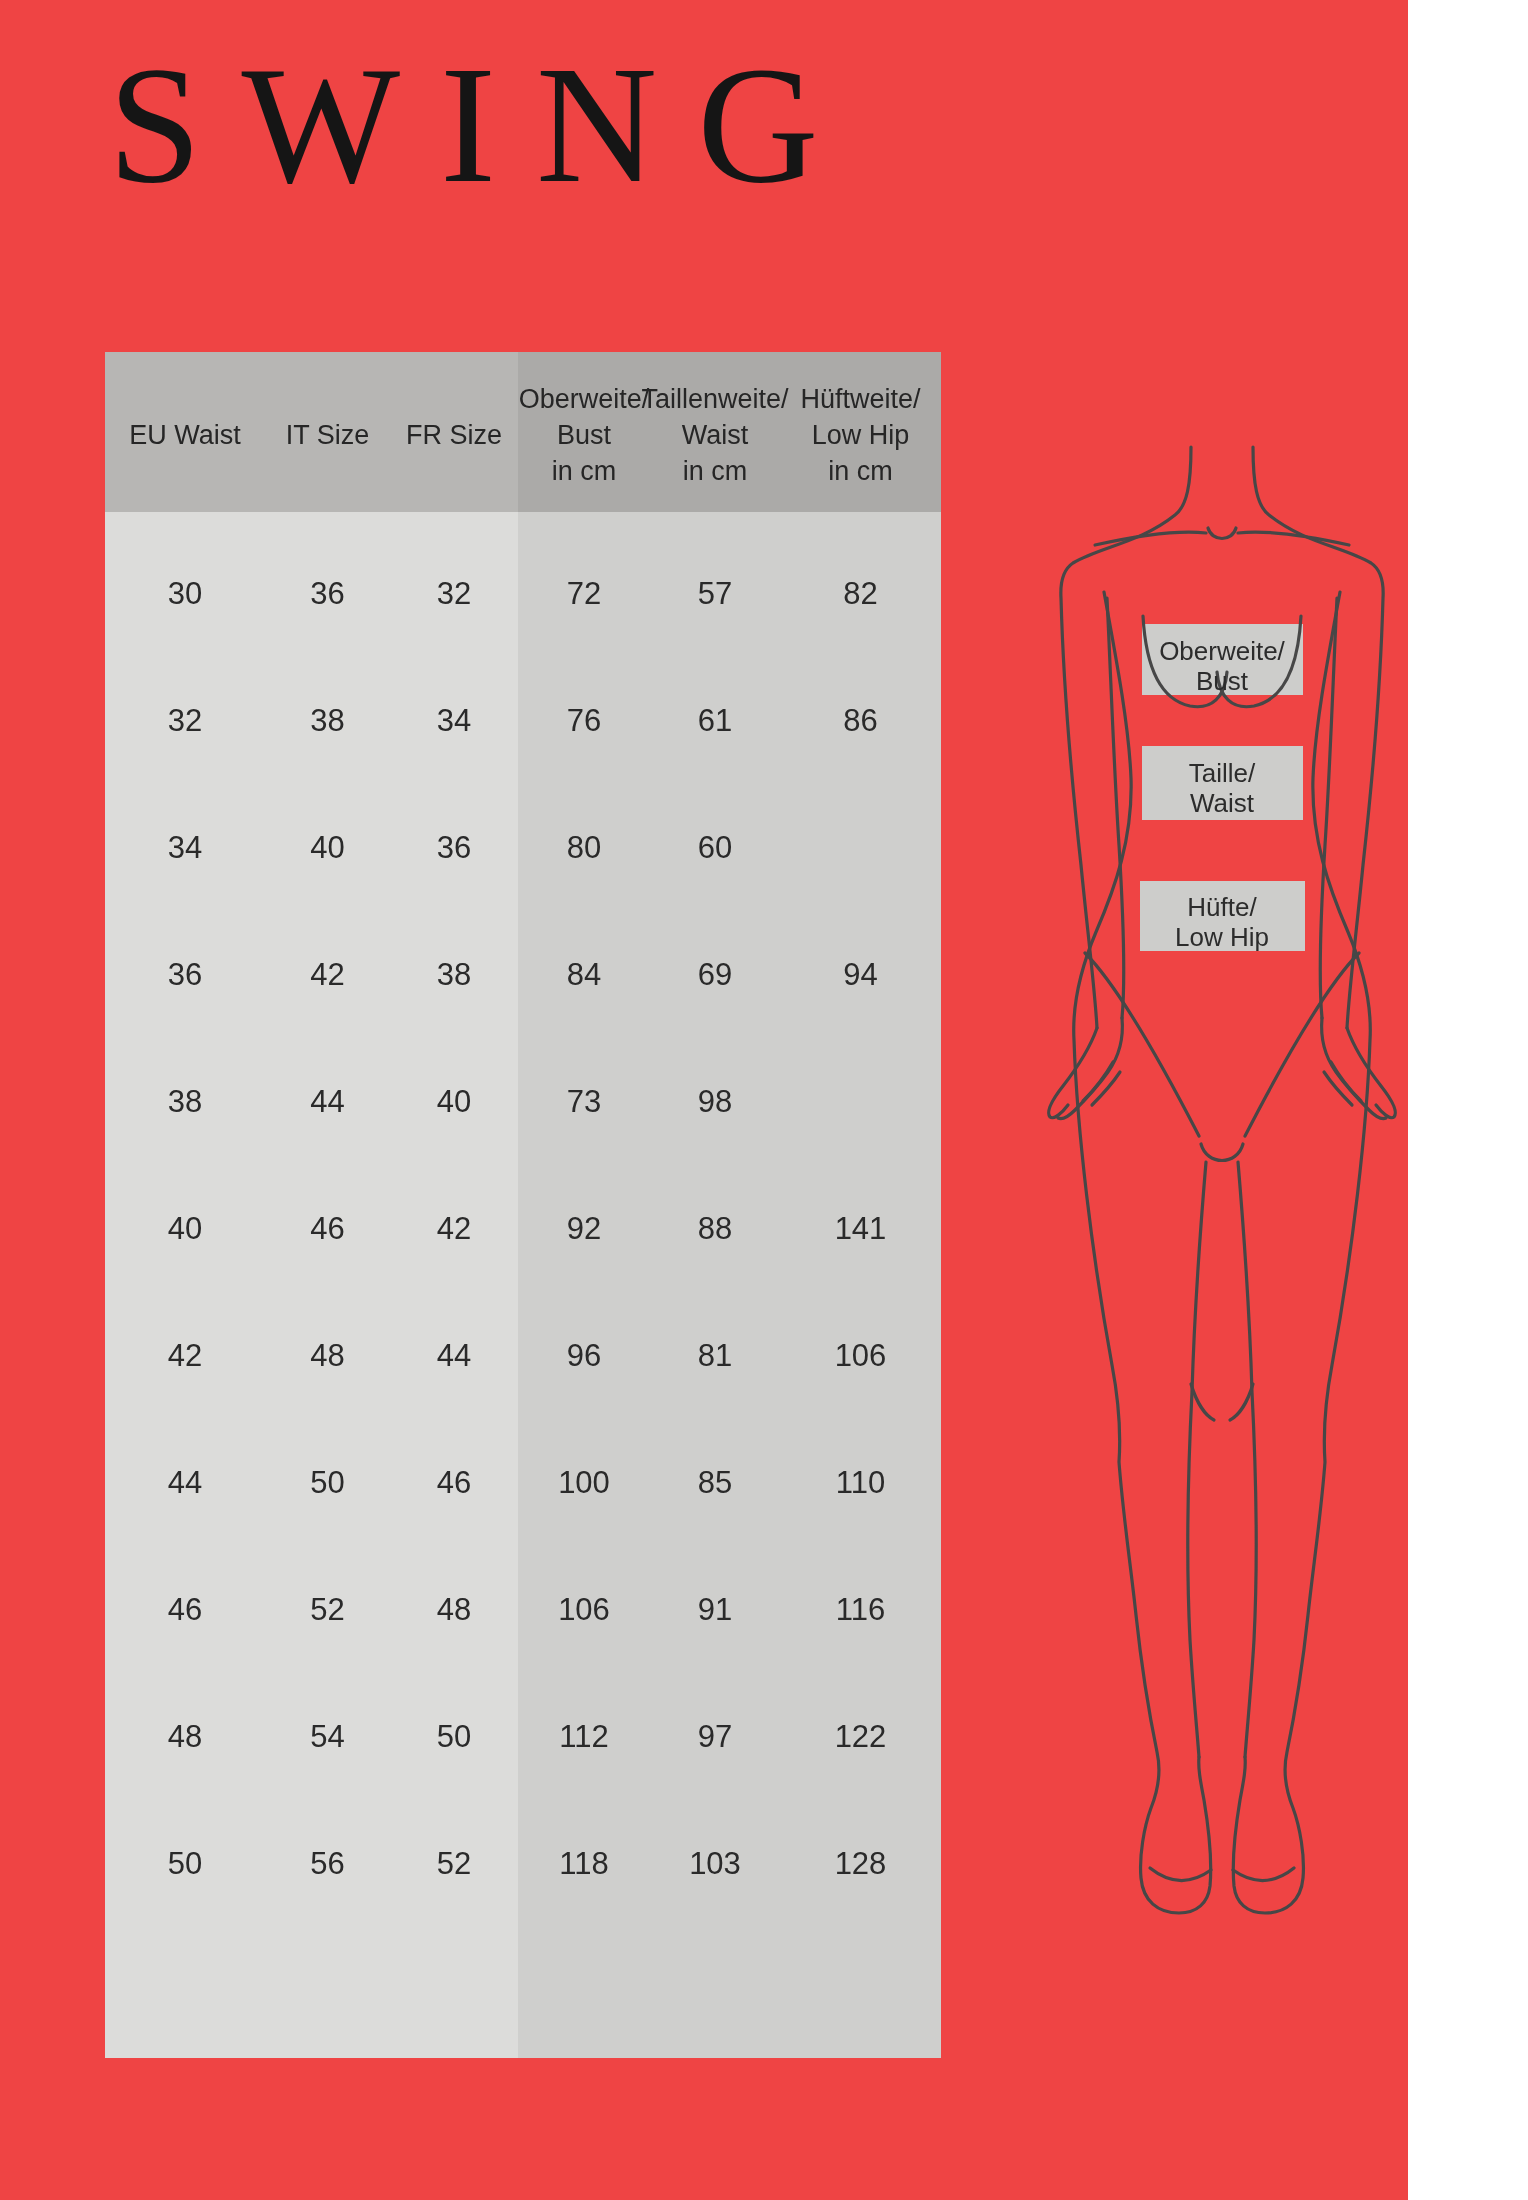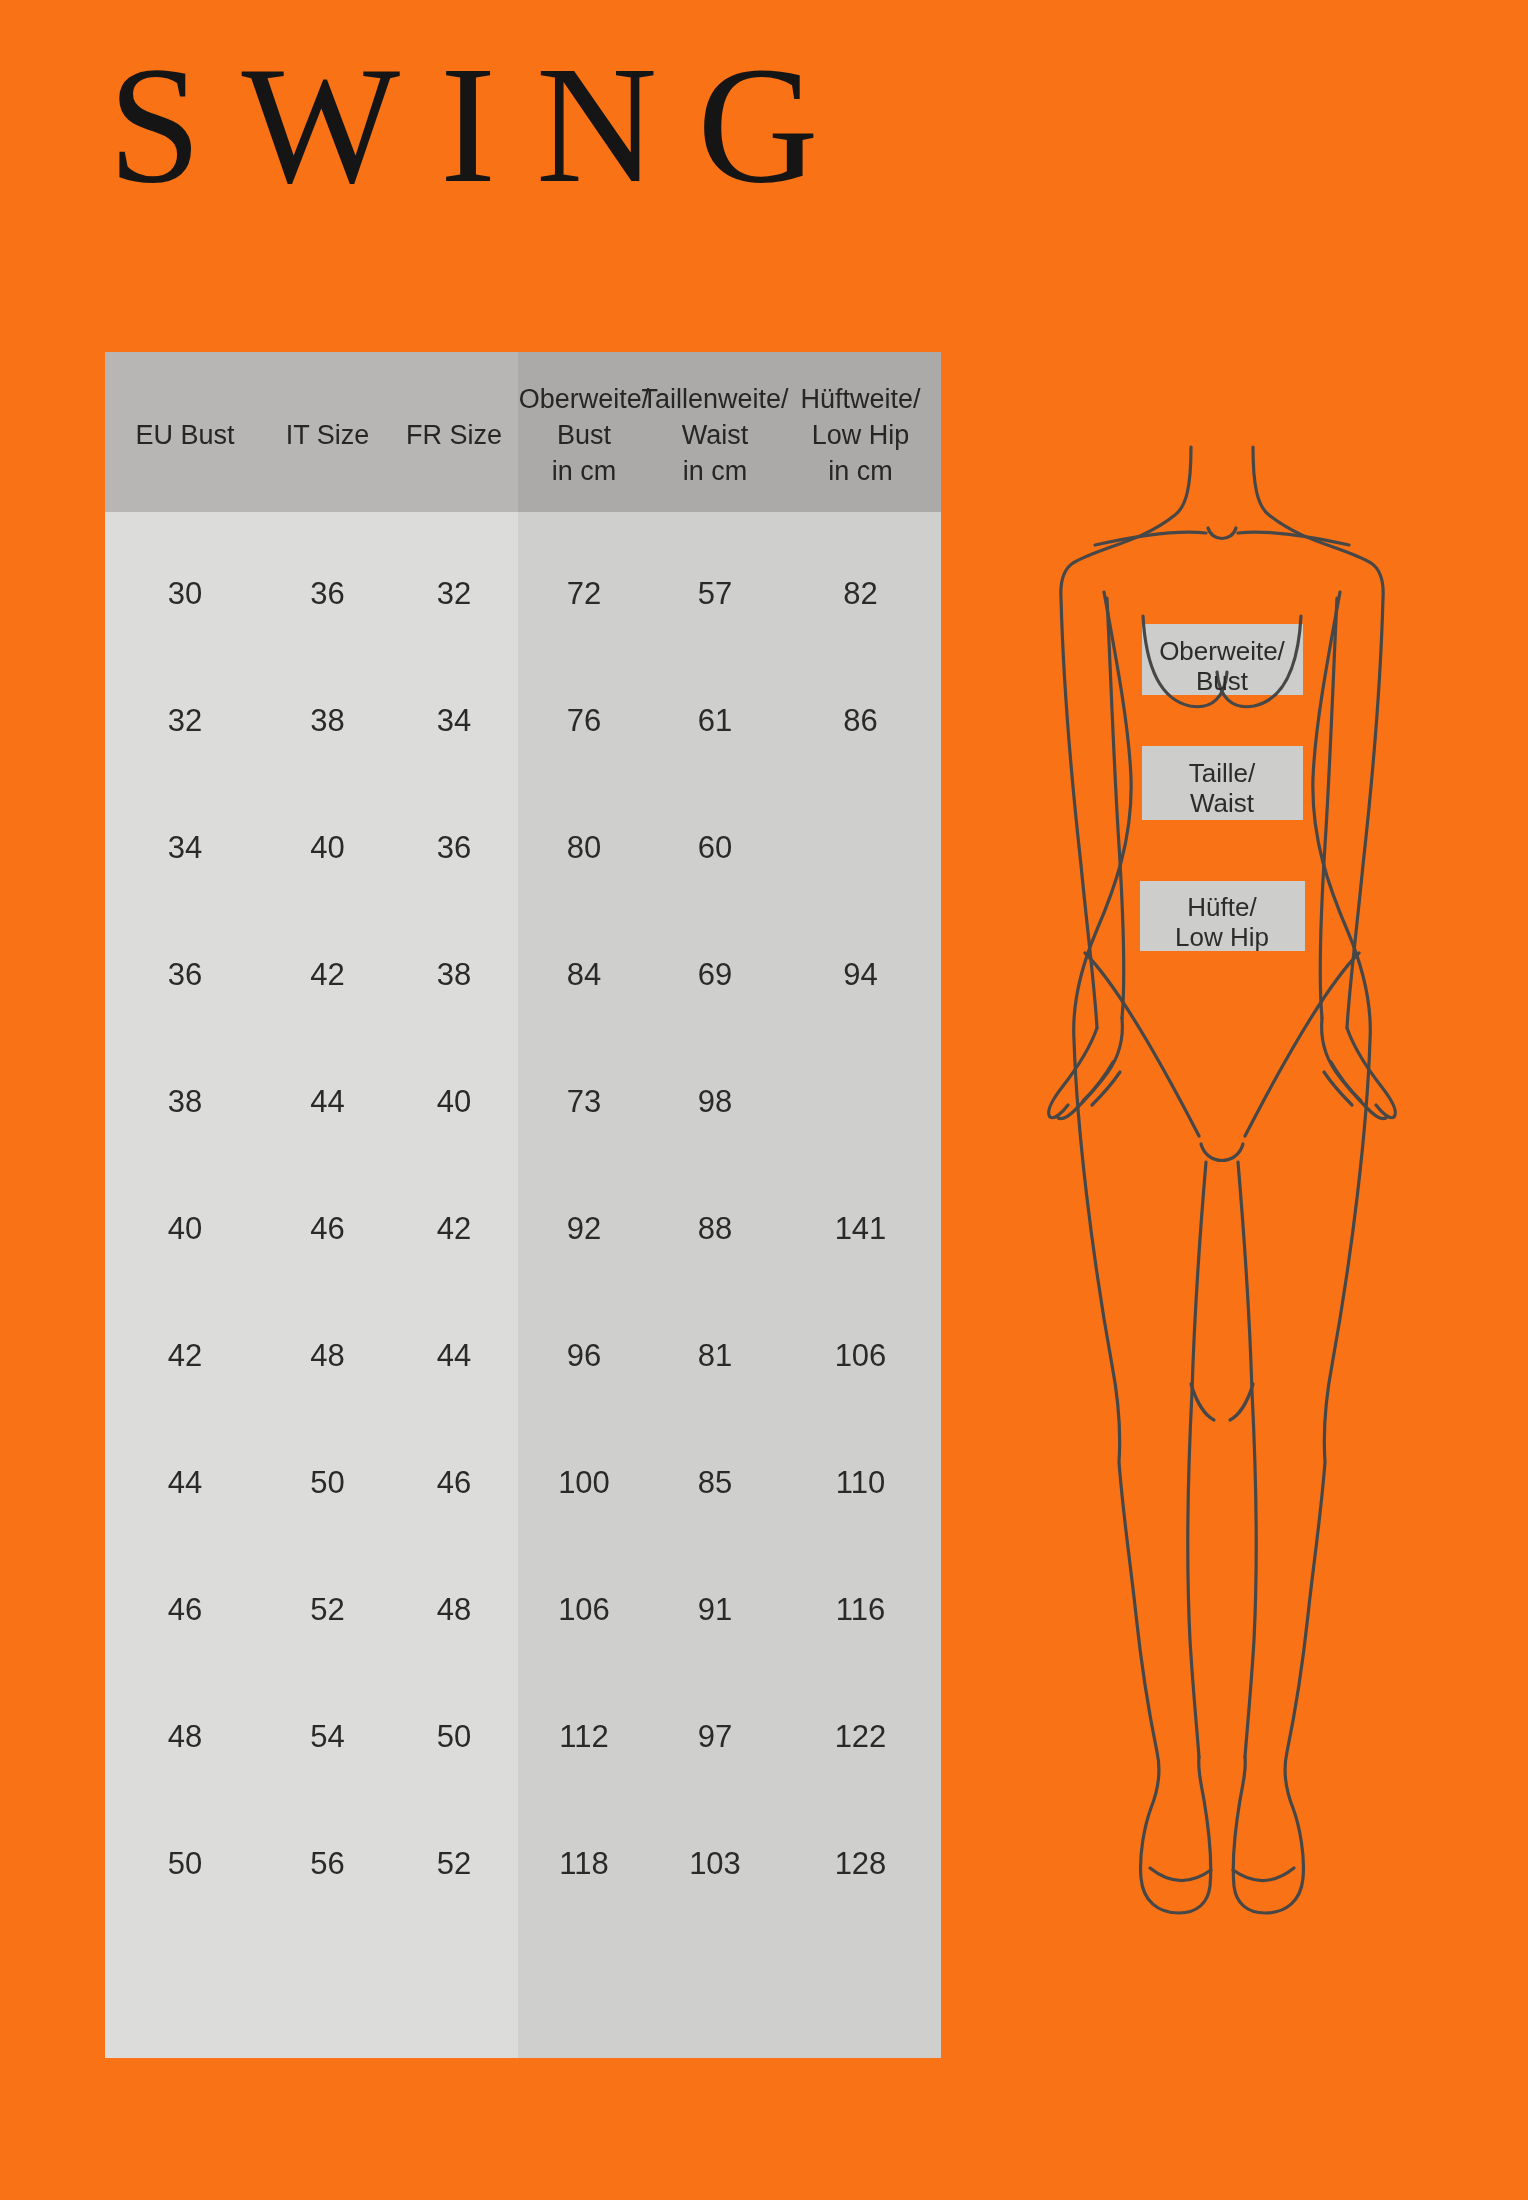"SWING" #page { background: #f97316 -> #ef4444; width: 1528px -> 1408px }
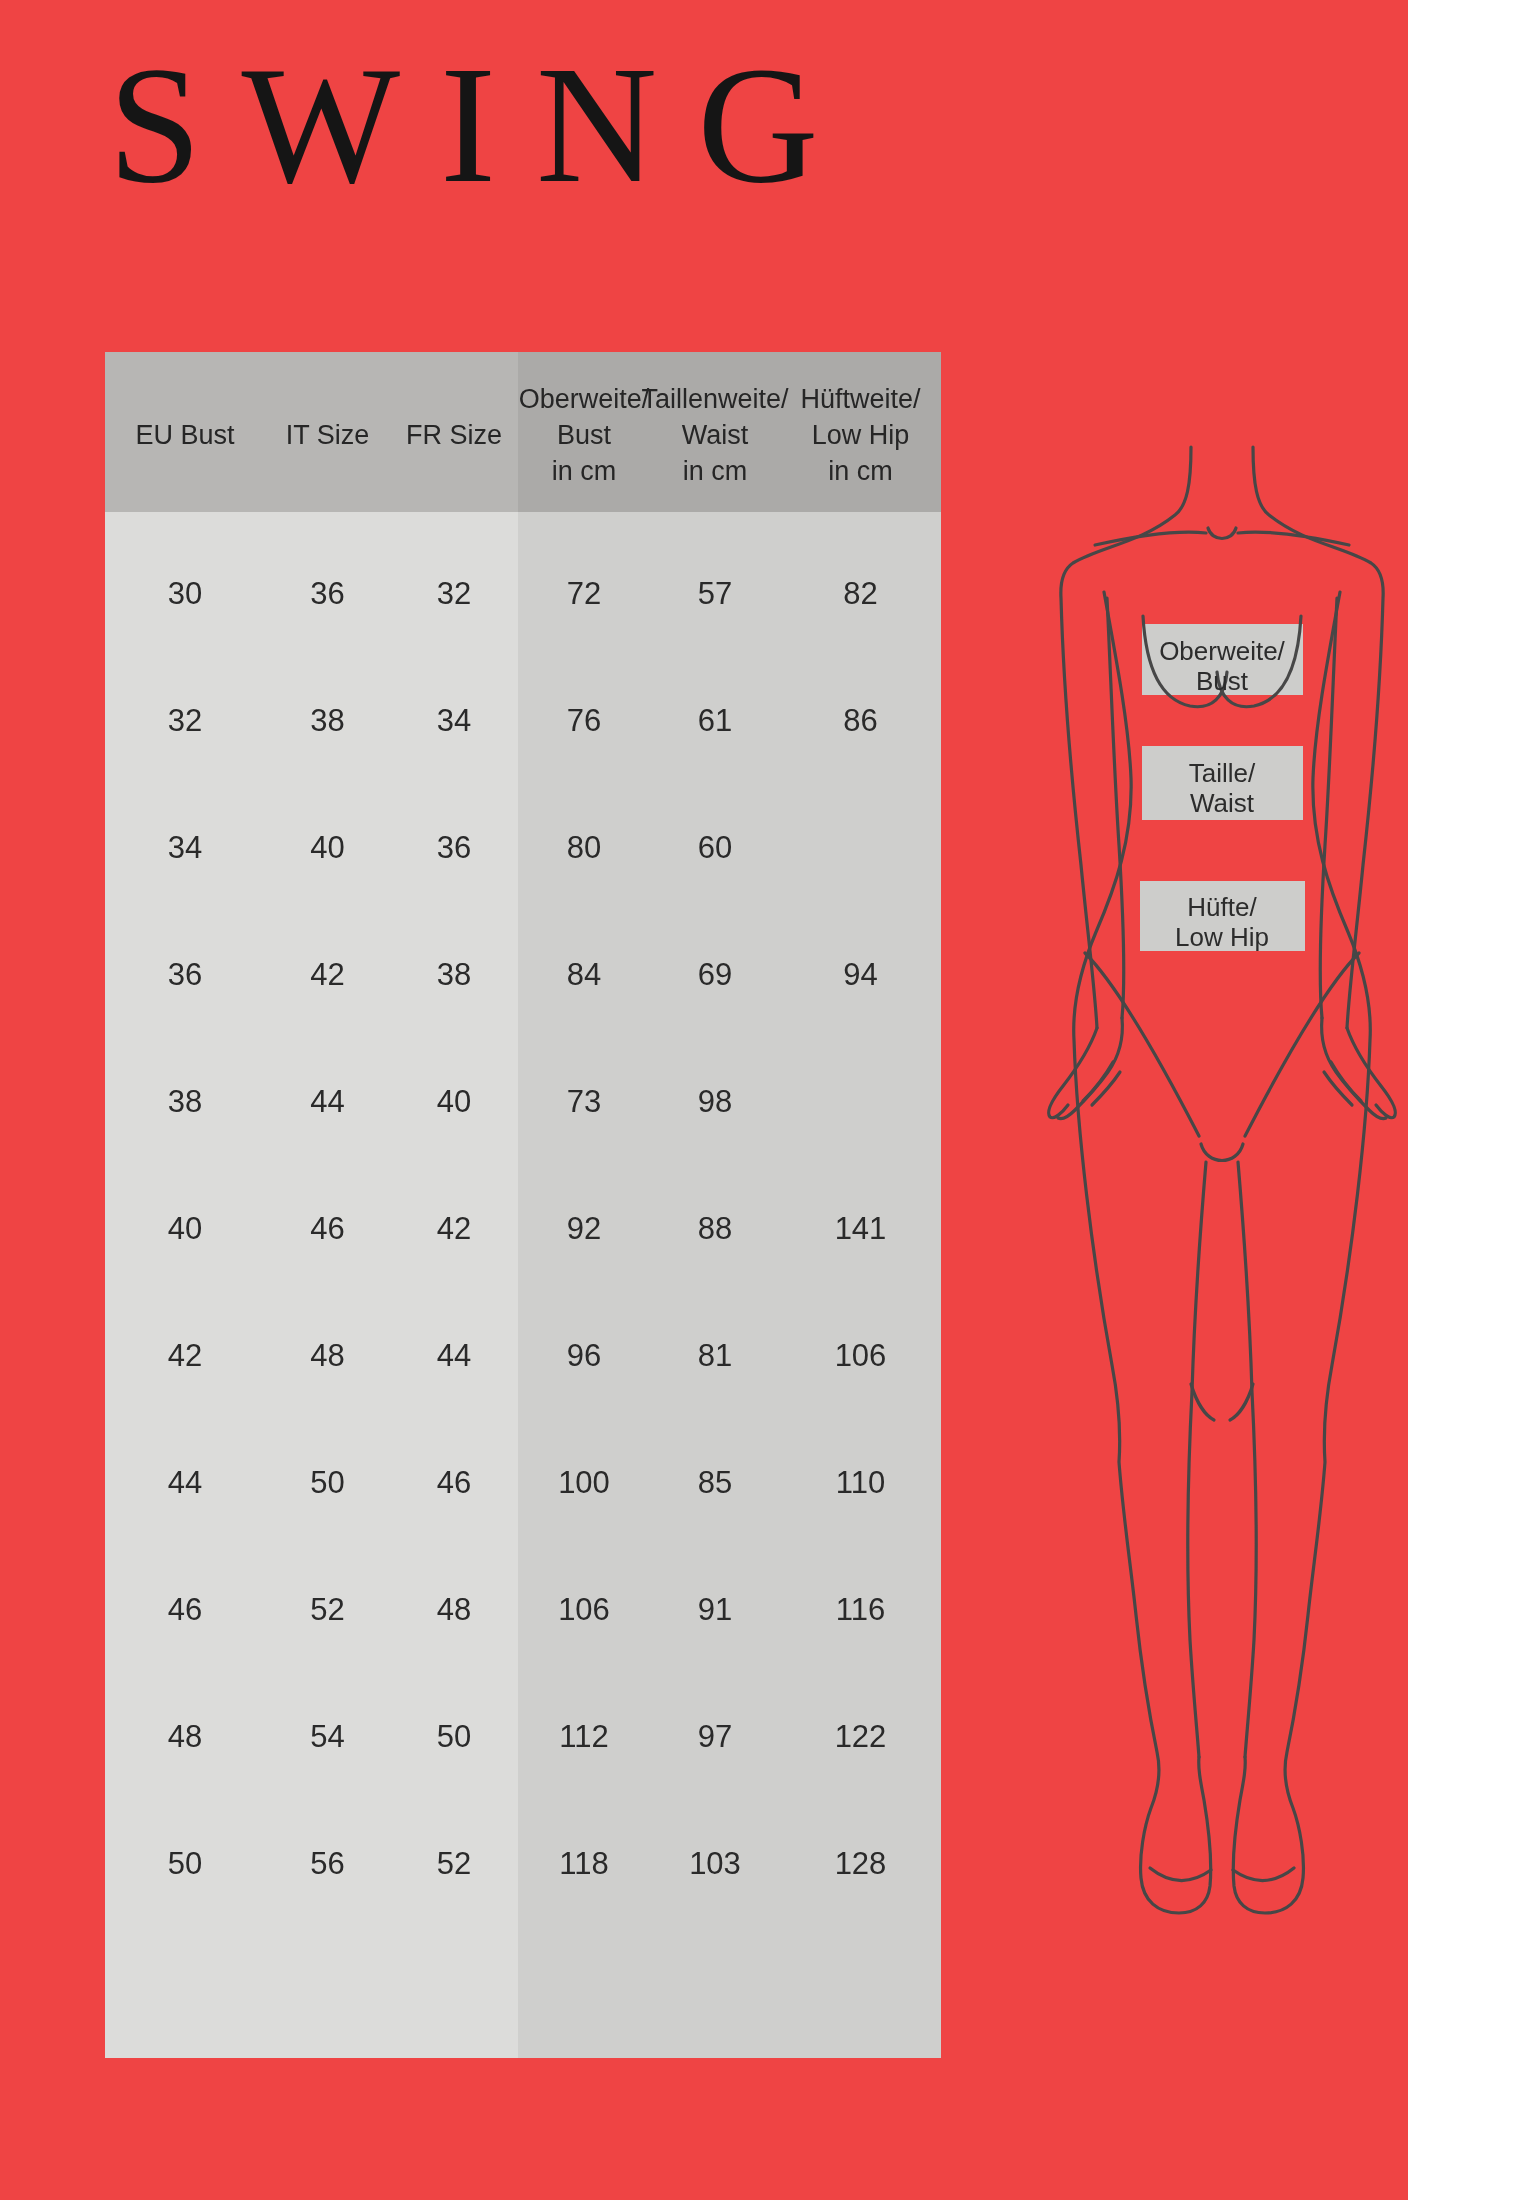"EU Bust" span { text: Bust -> Waist }
